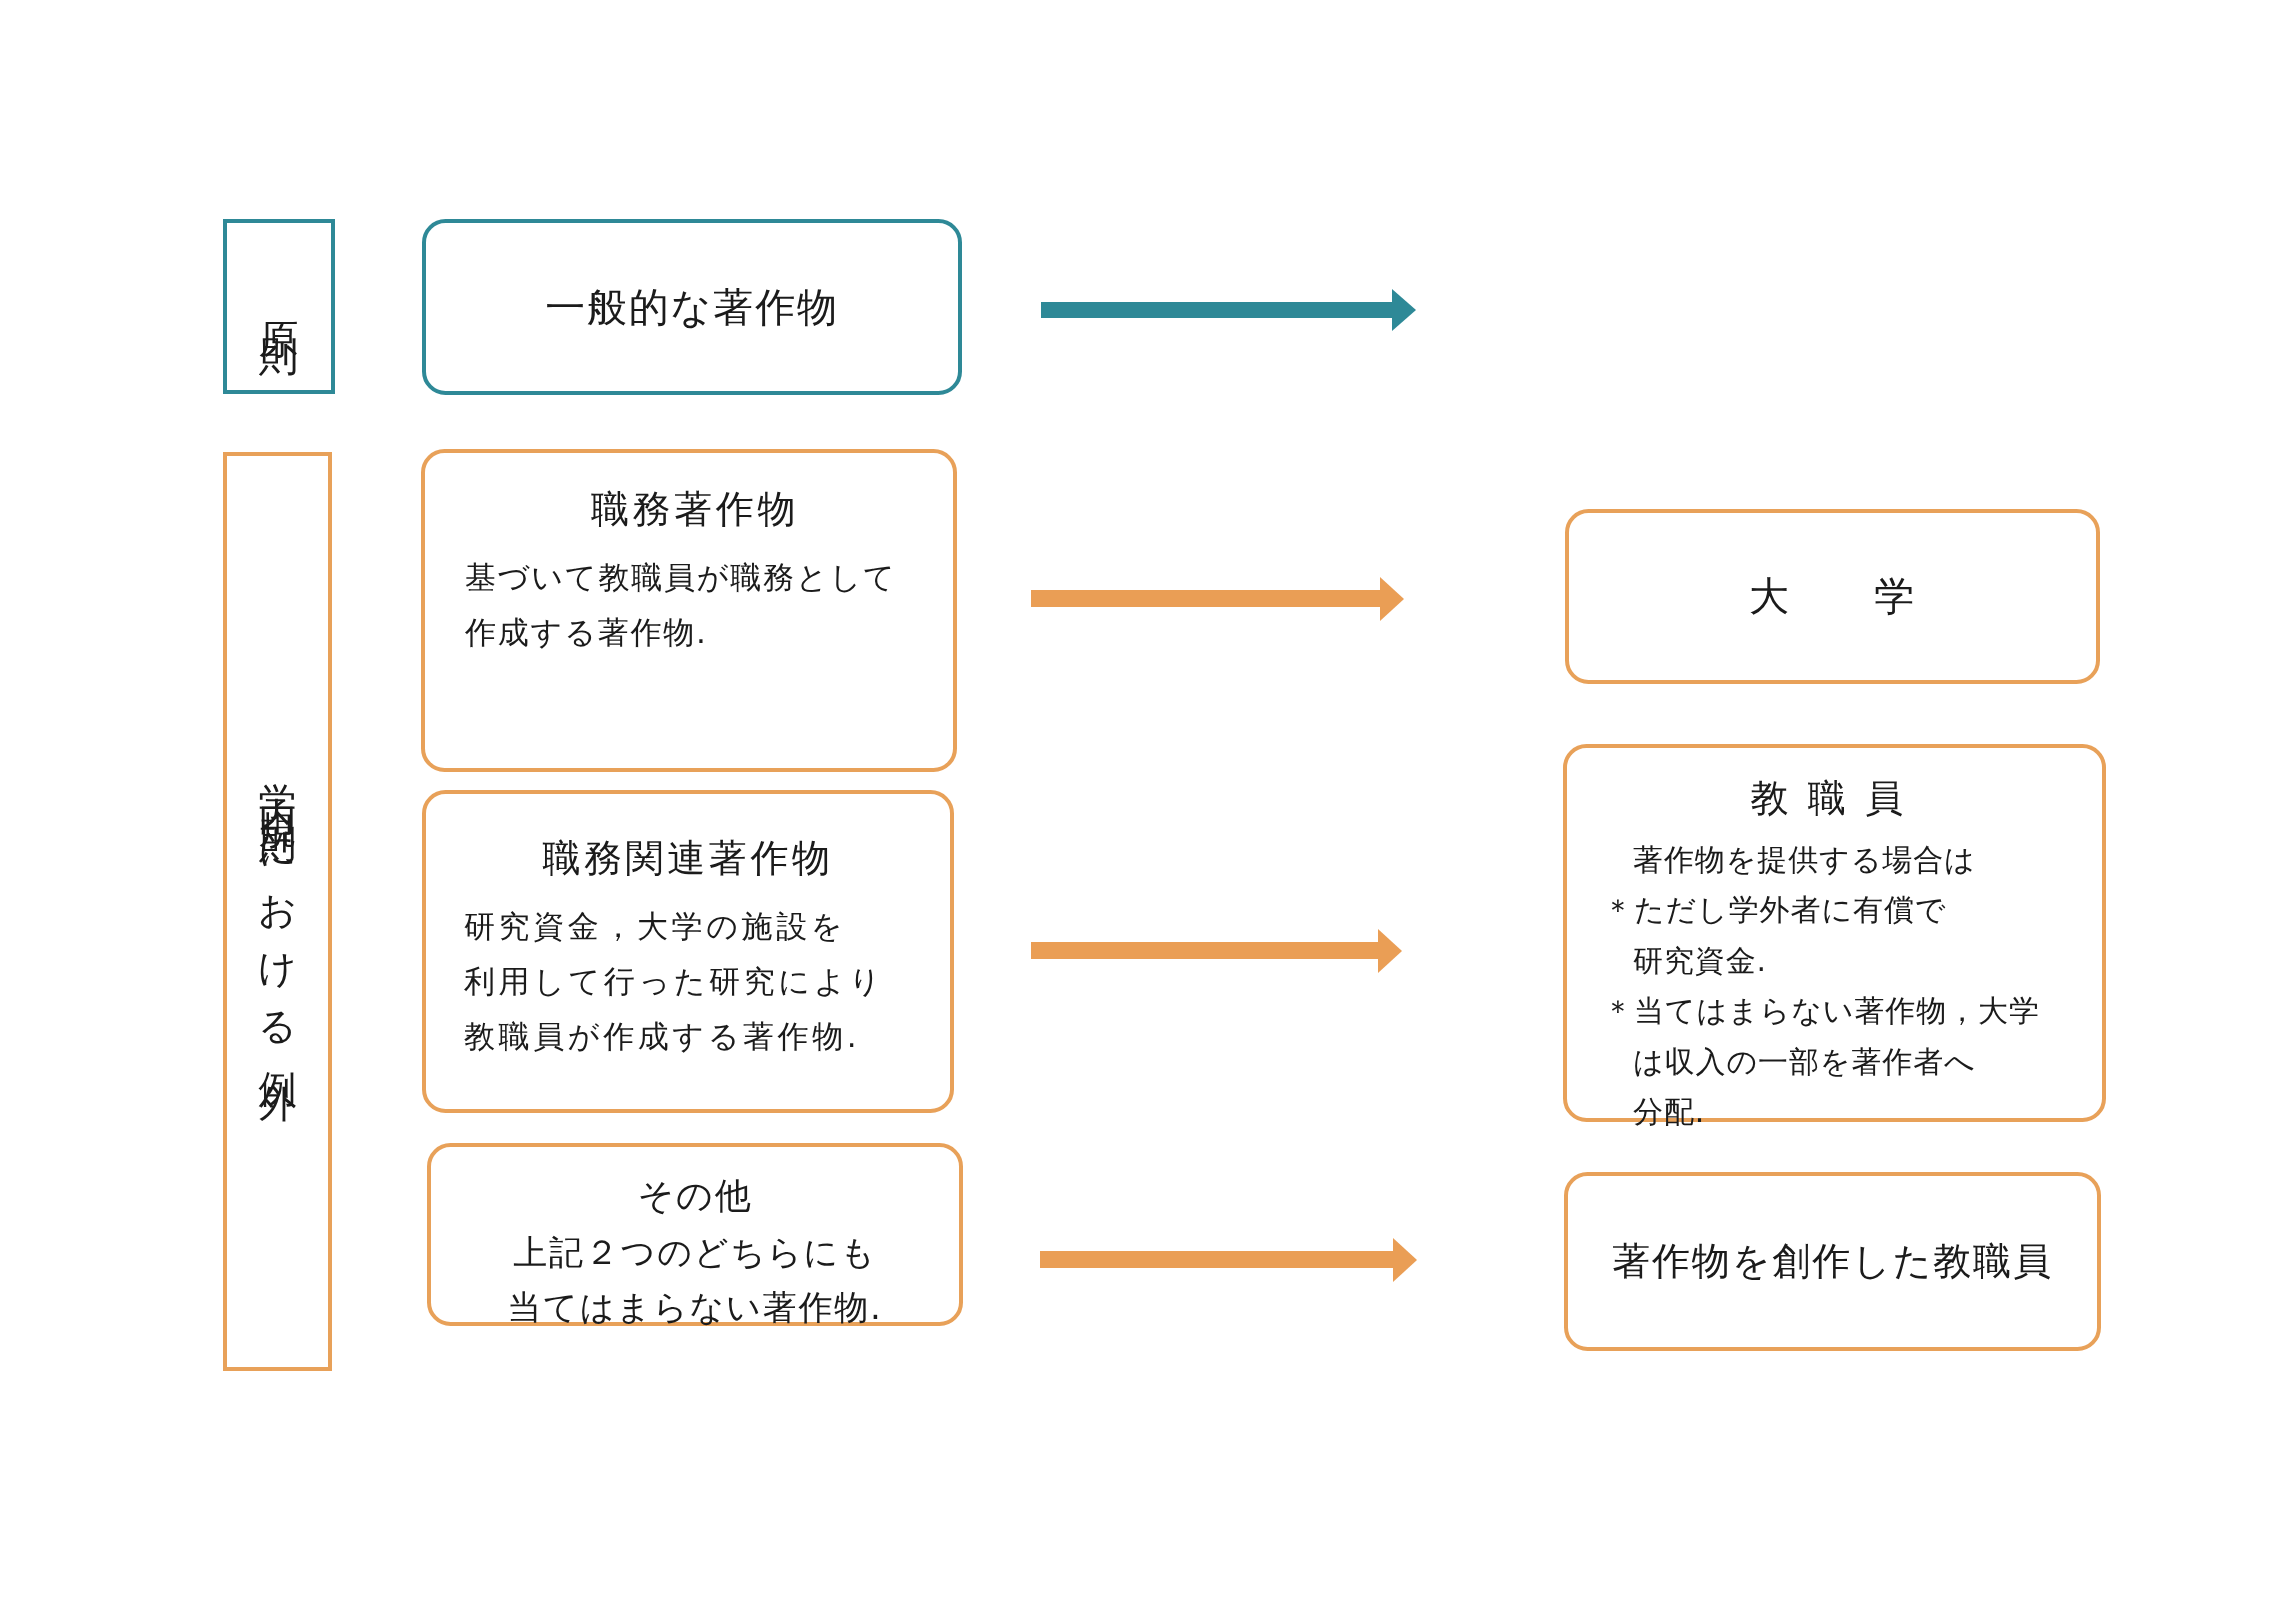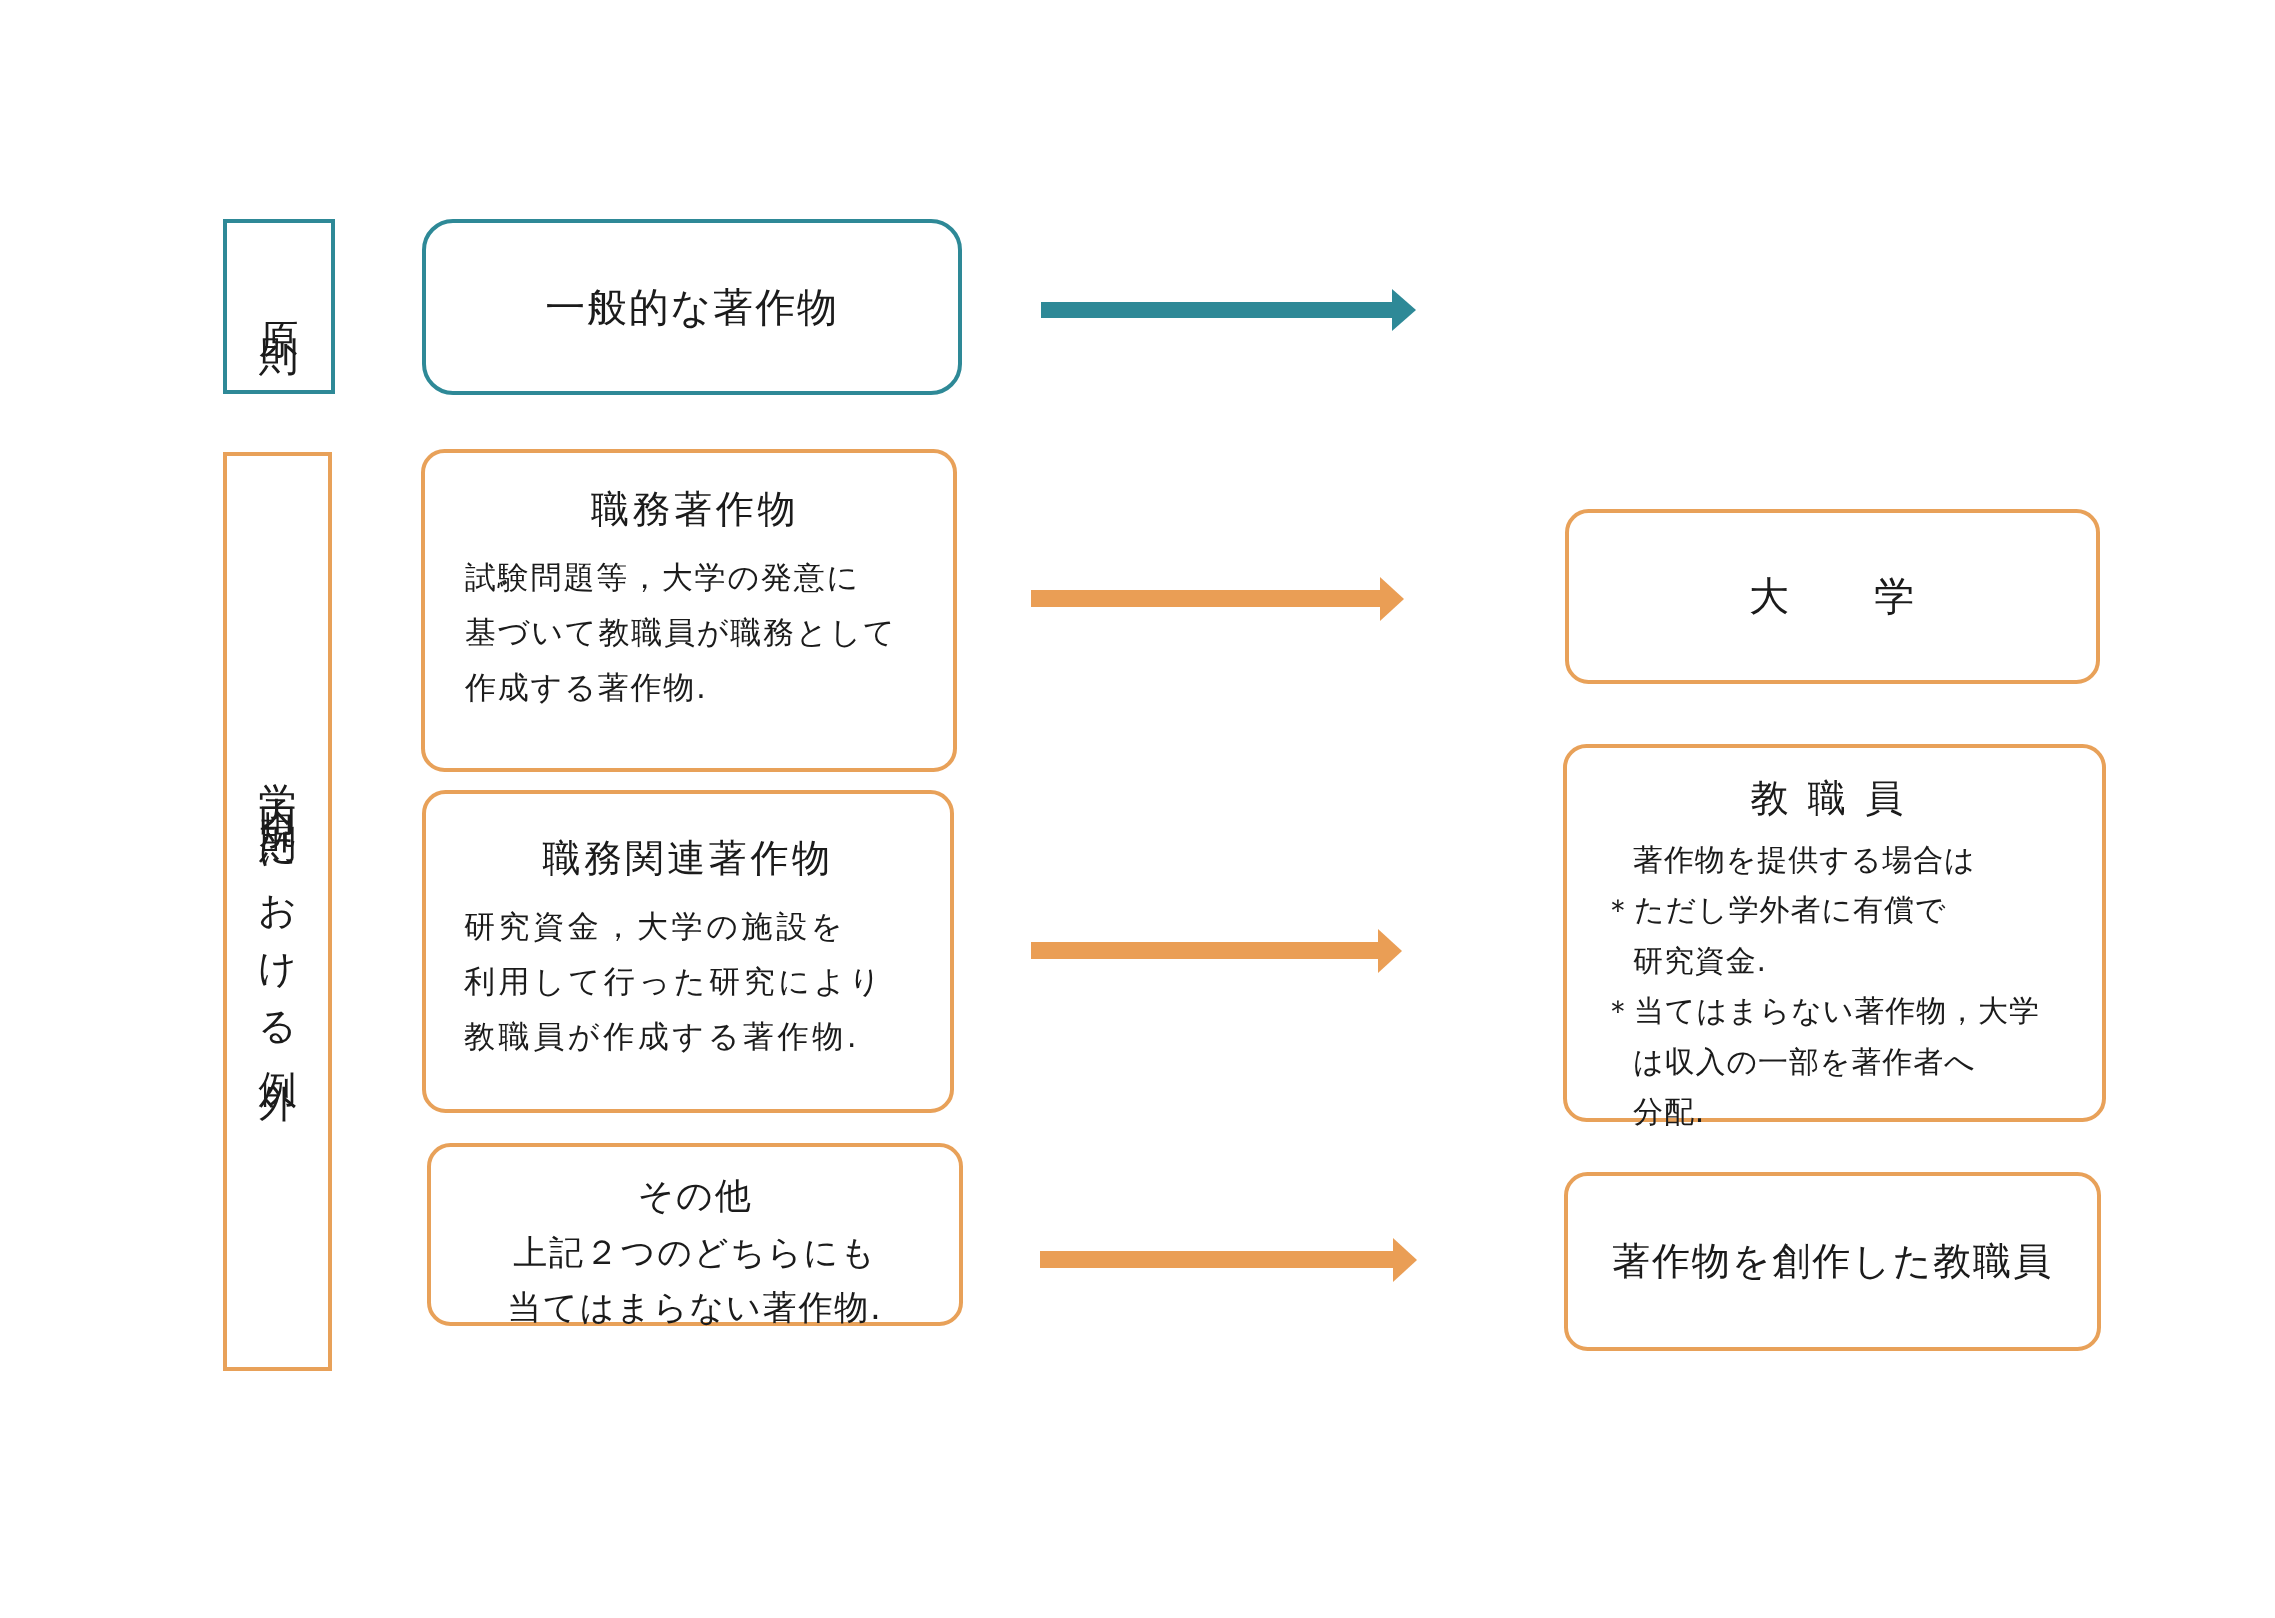"一般的な著作物" div.box { border-radius: 31px -> none }
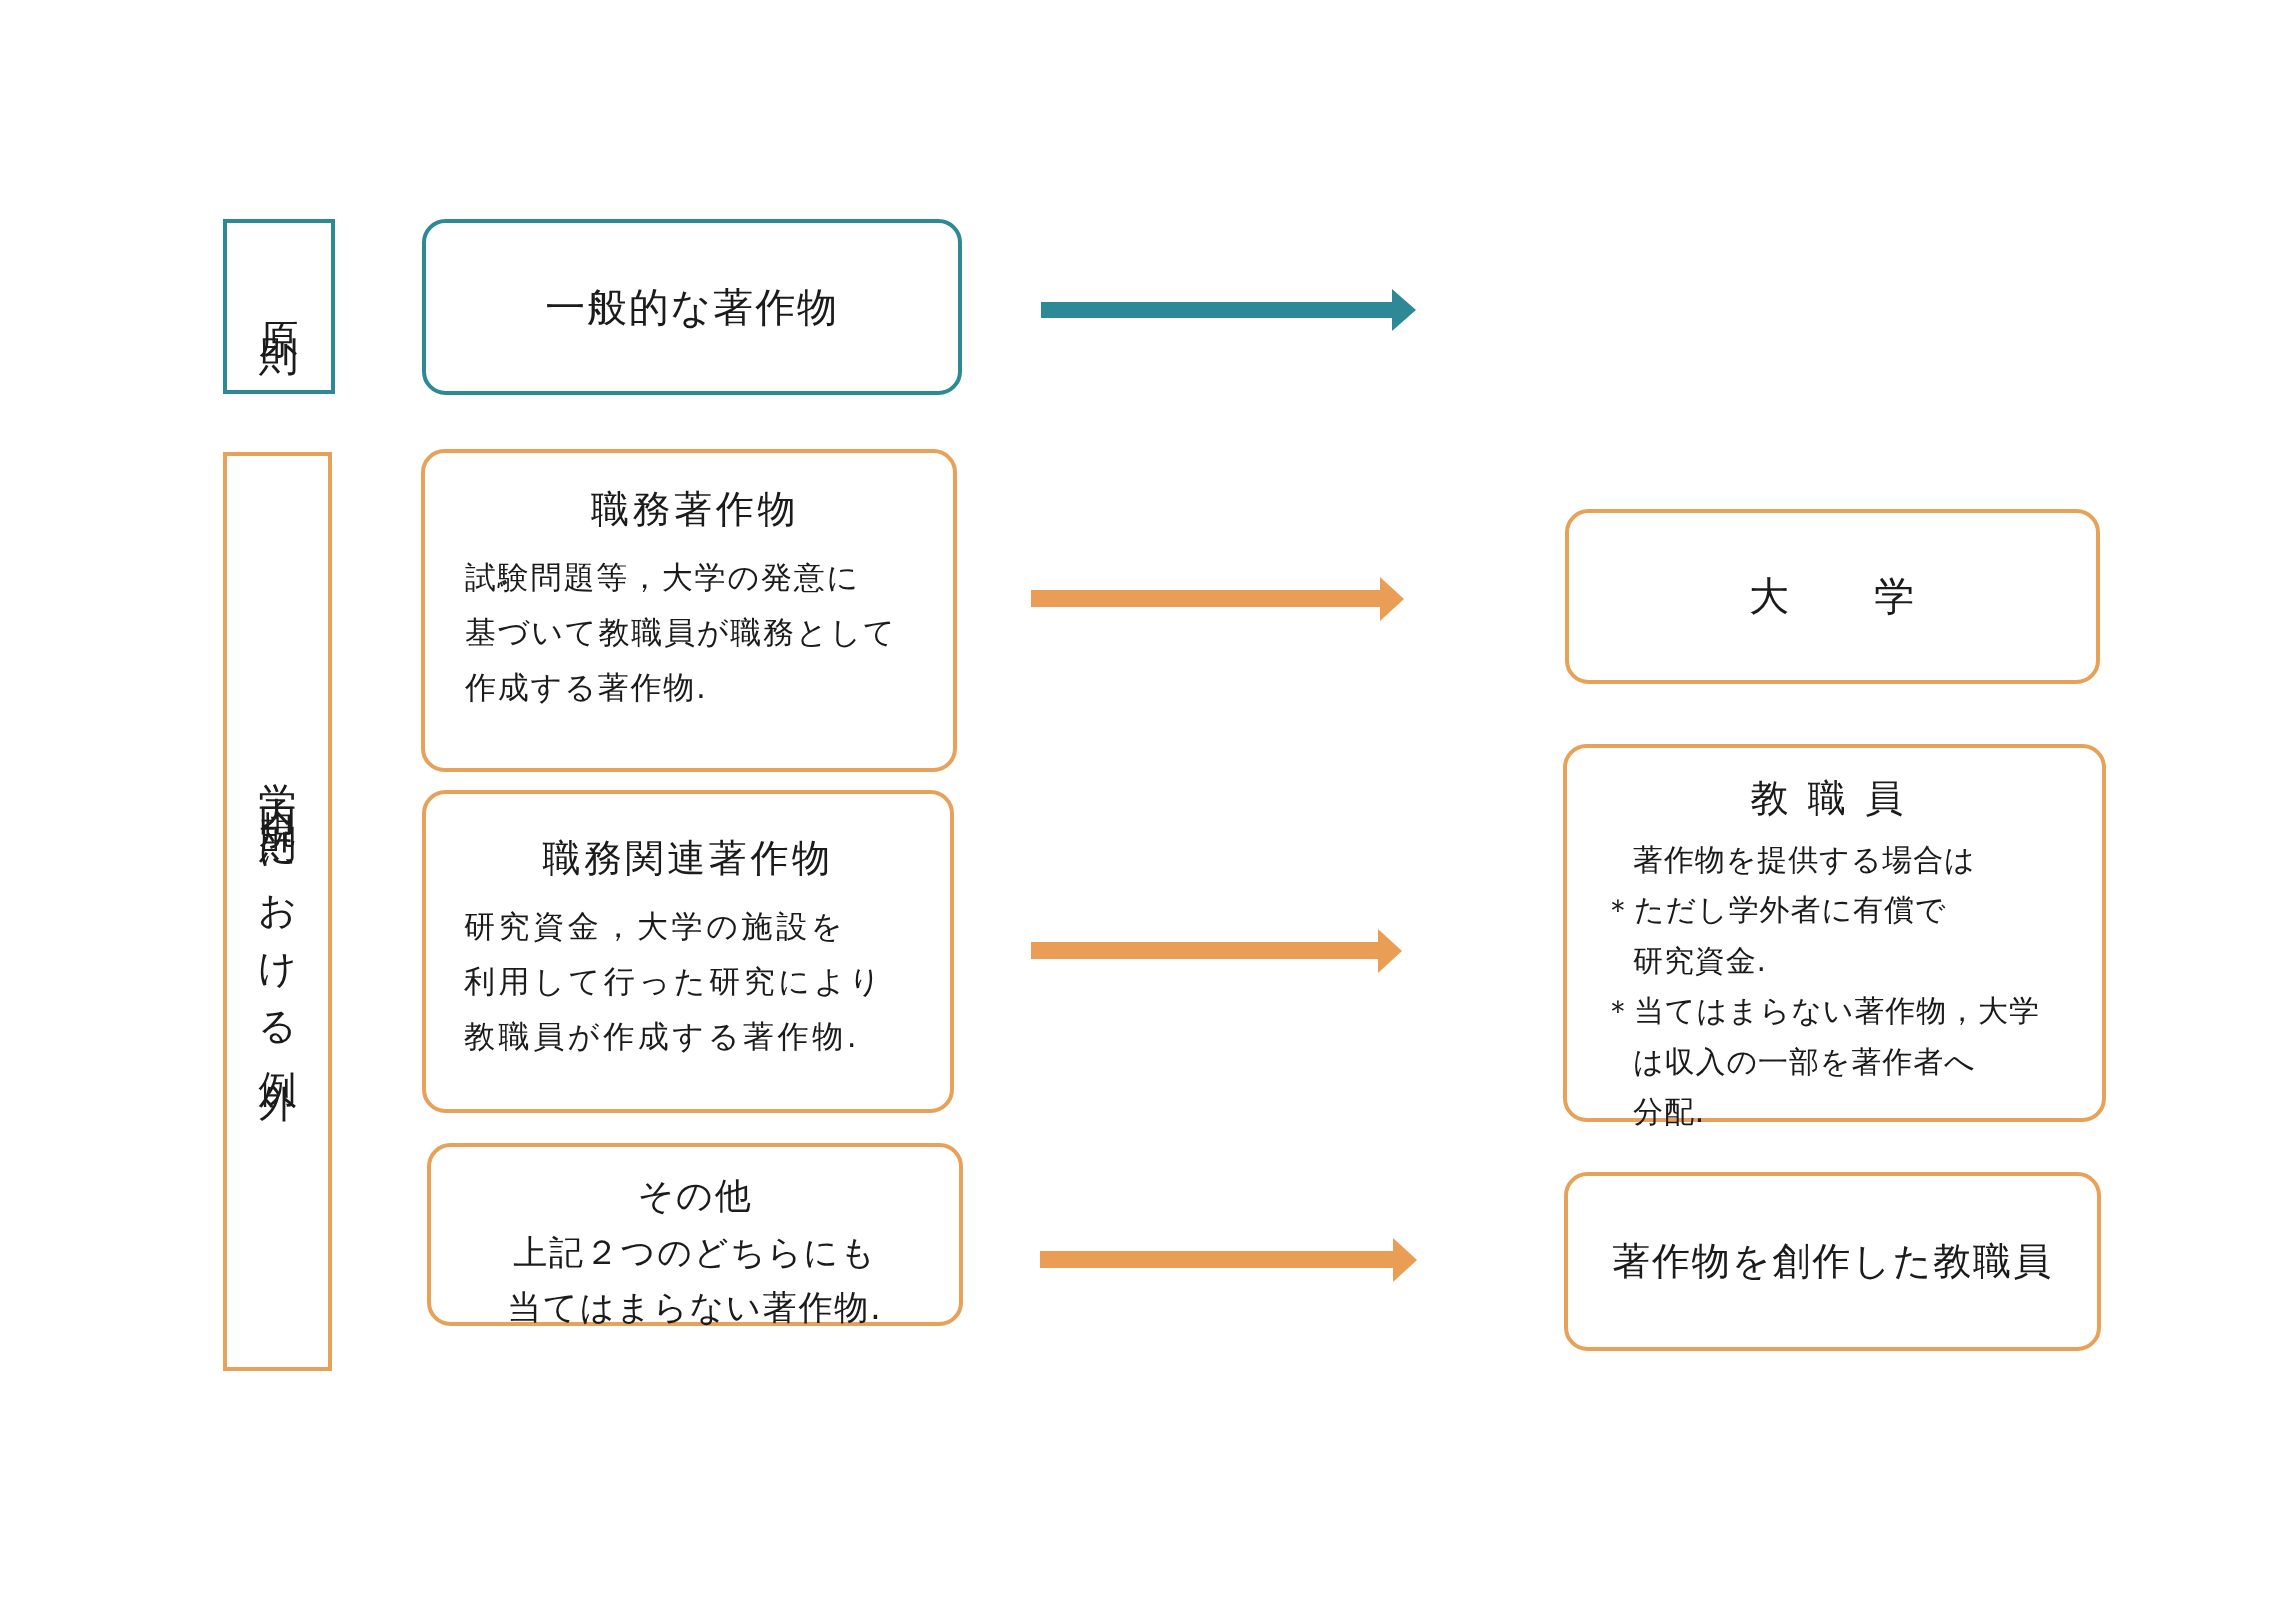"試験問題等，大学の発意に" span.note-line { html: <span>試験問題等，大学の発意に</span> -> none }
